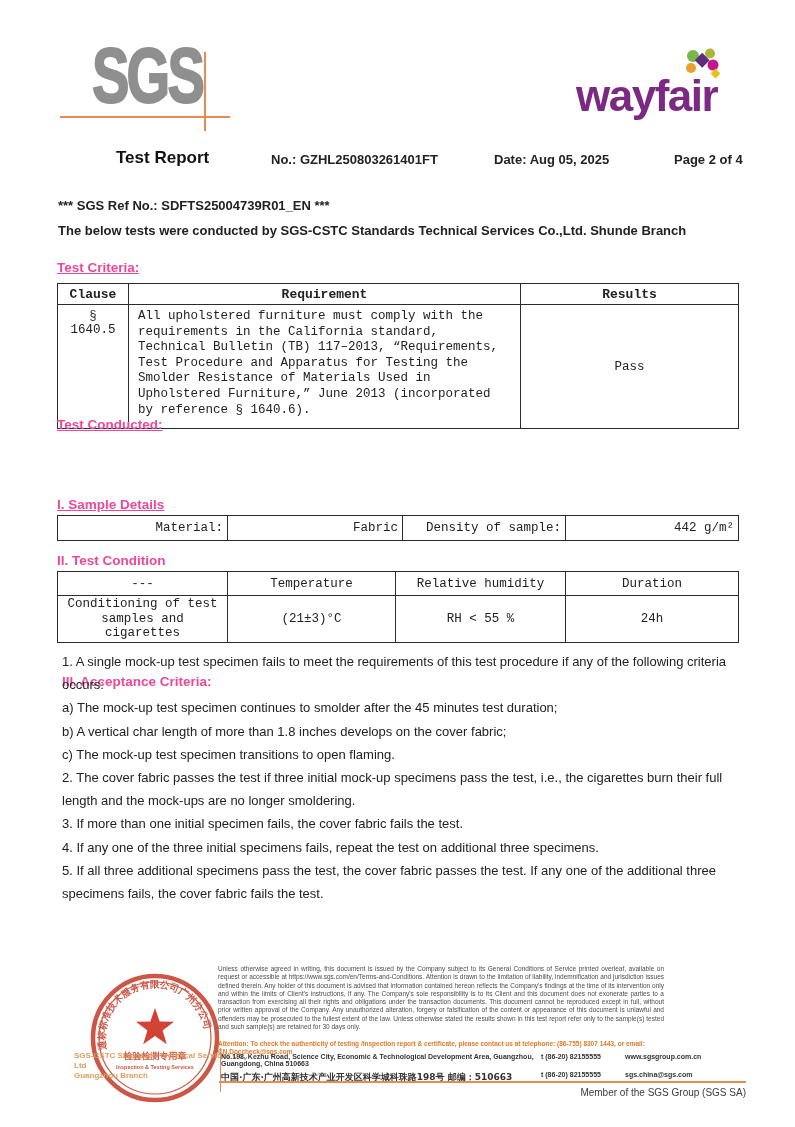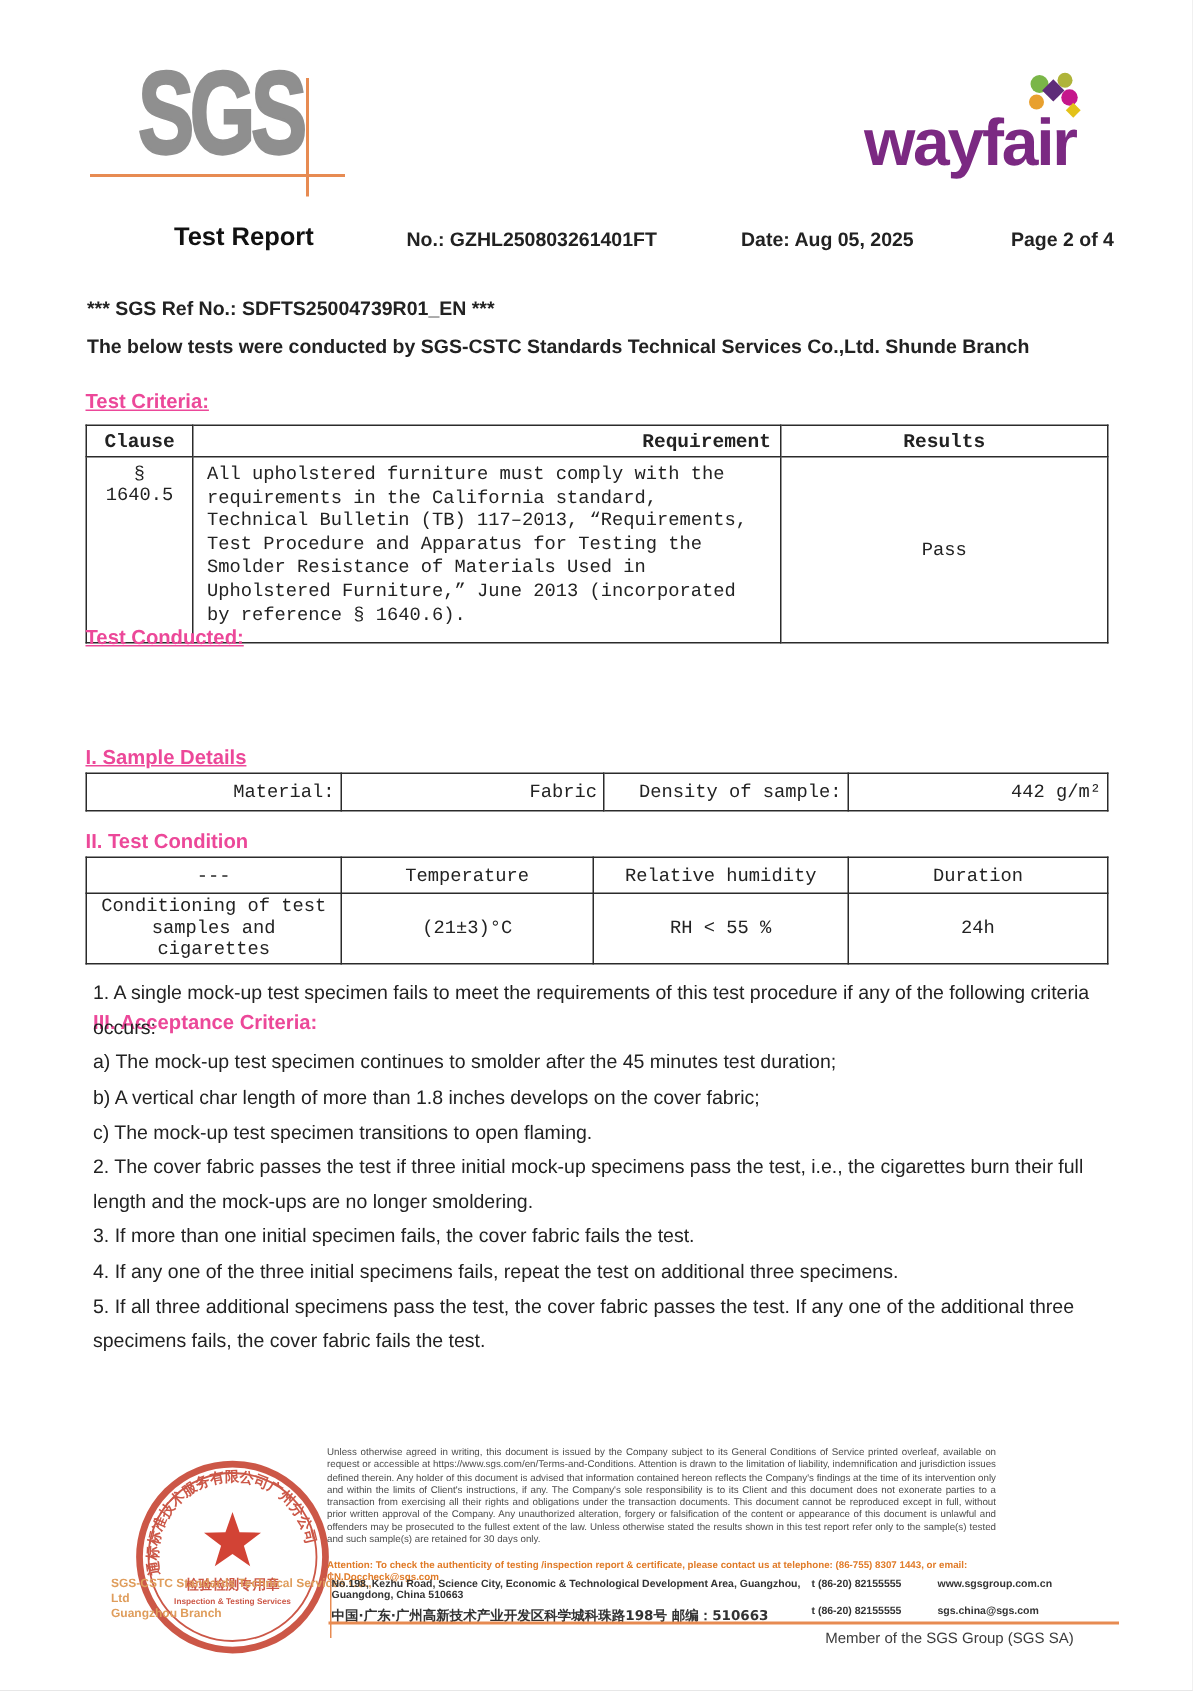"Requirement" .tc-table .th-req { text-align: right -> center }
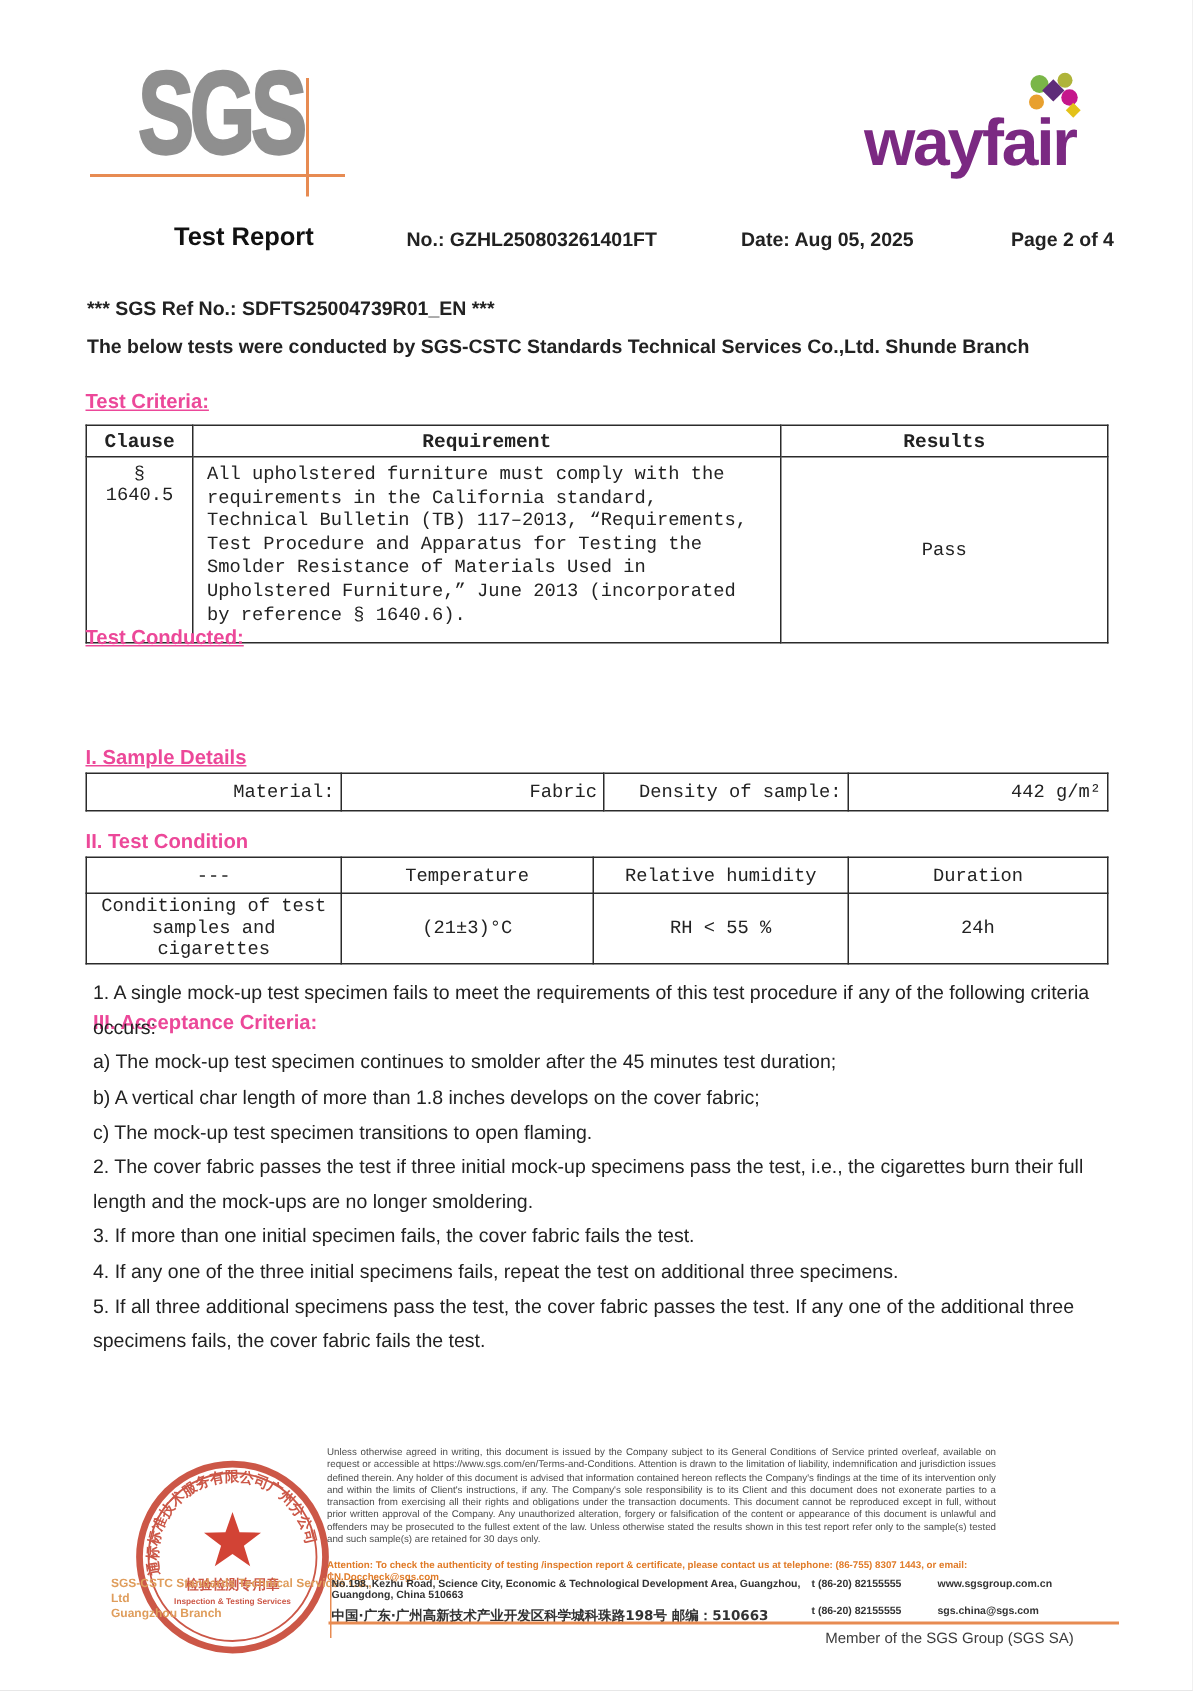"Member of the SGS Group" .member-line { text-align: center -> right }
